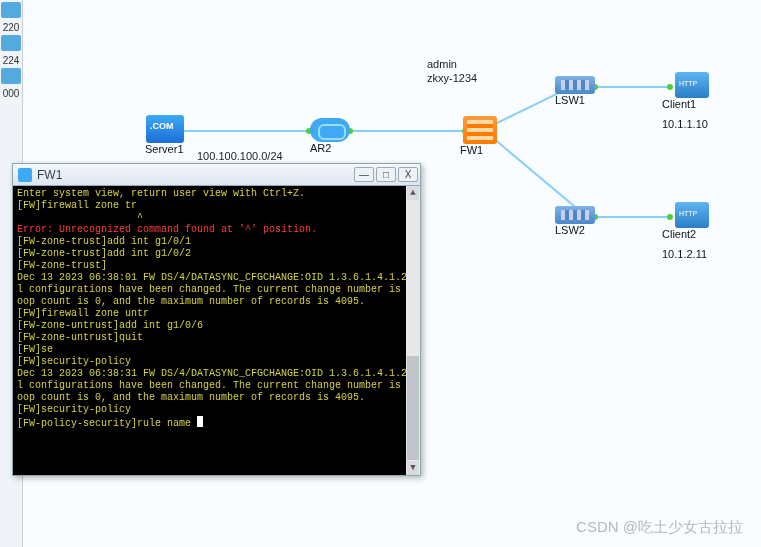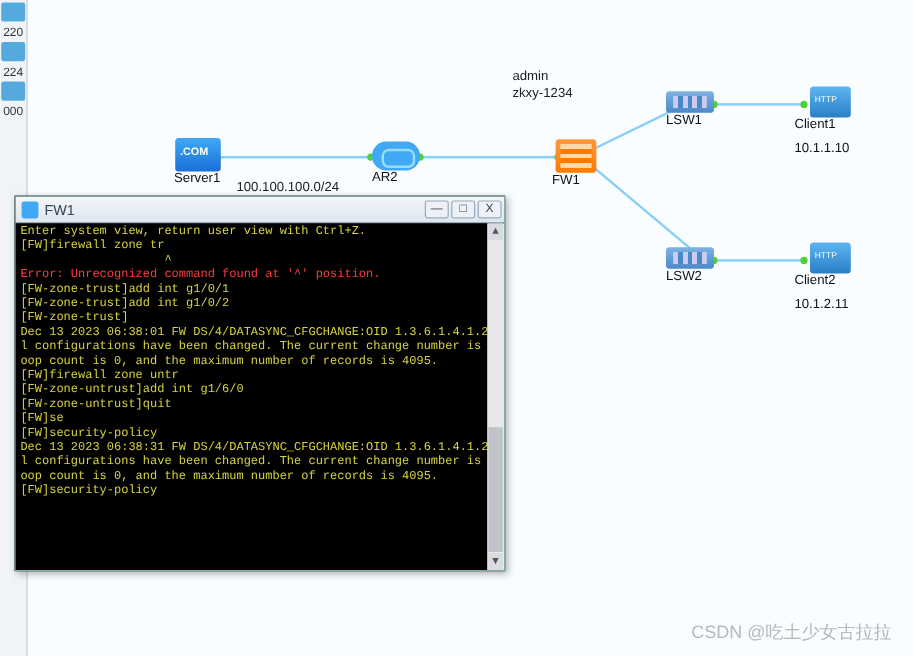"[FW-zone-untrust]add int g1/6/0" div.cli-line { text: g1/6/0 -> g1/0/6 }
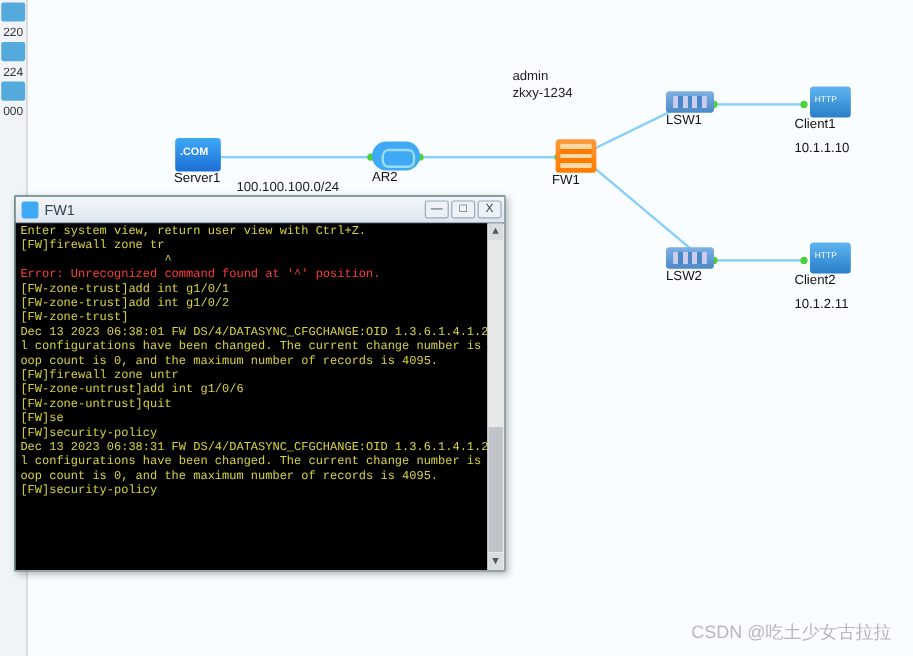"[FW-policy-security]rule name" div.cli-line { html: none -> <div>[FW-policy-security]rule name <span></span></div> }
